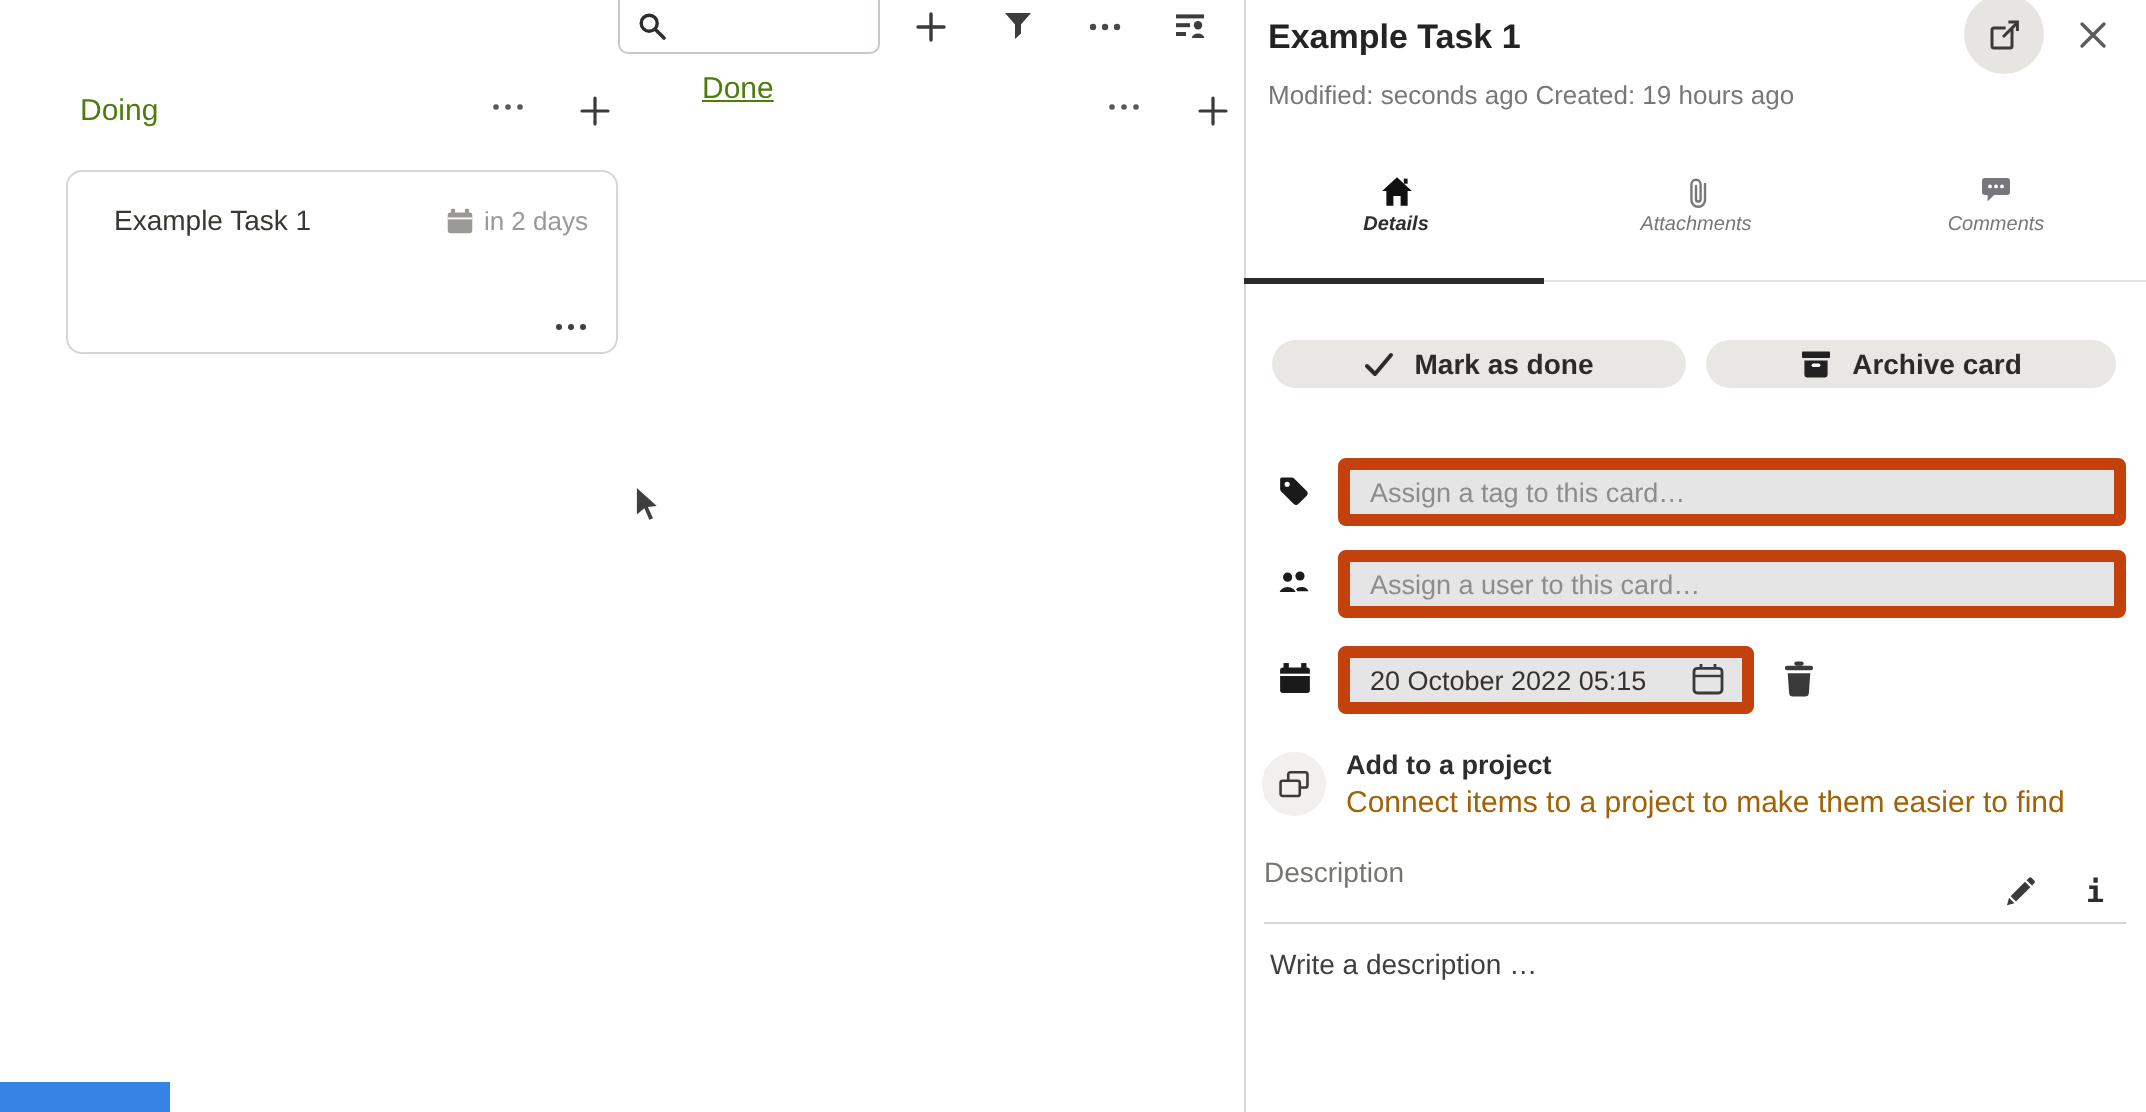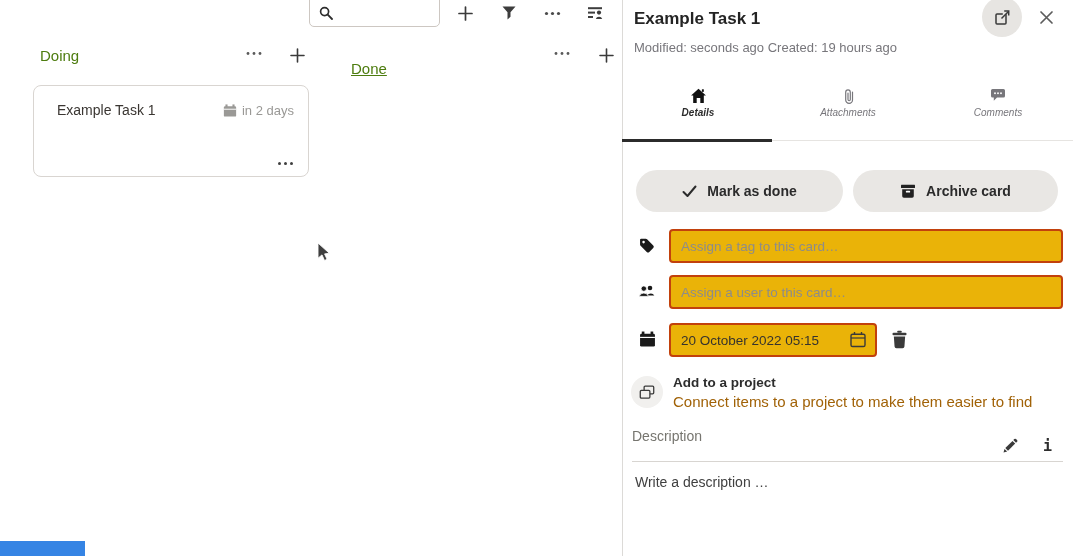"Done" div.abs { top: 60px -> 36px }
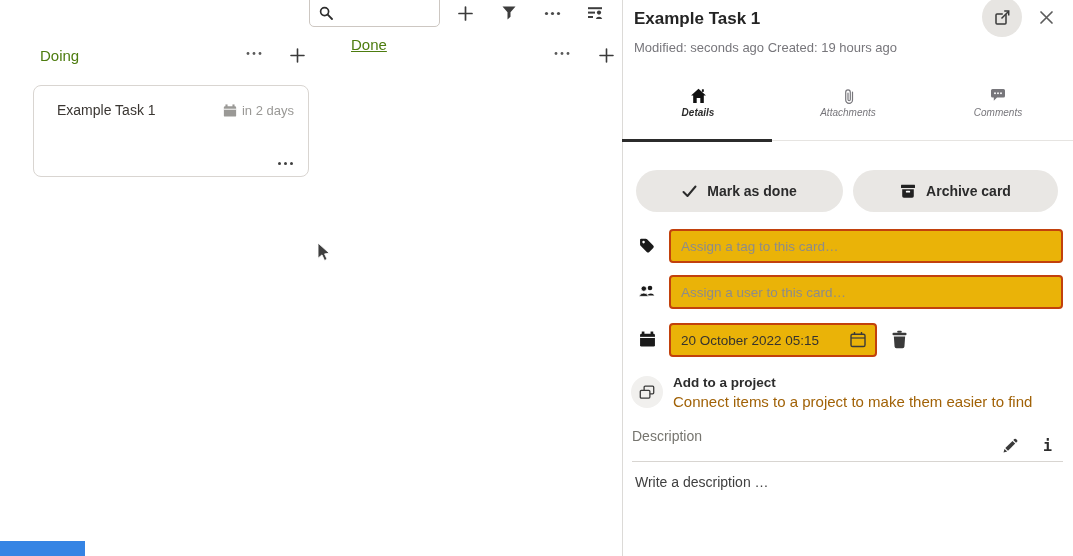"Mark as done" .pill-btn { height: 42px -> 24px }
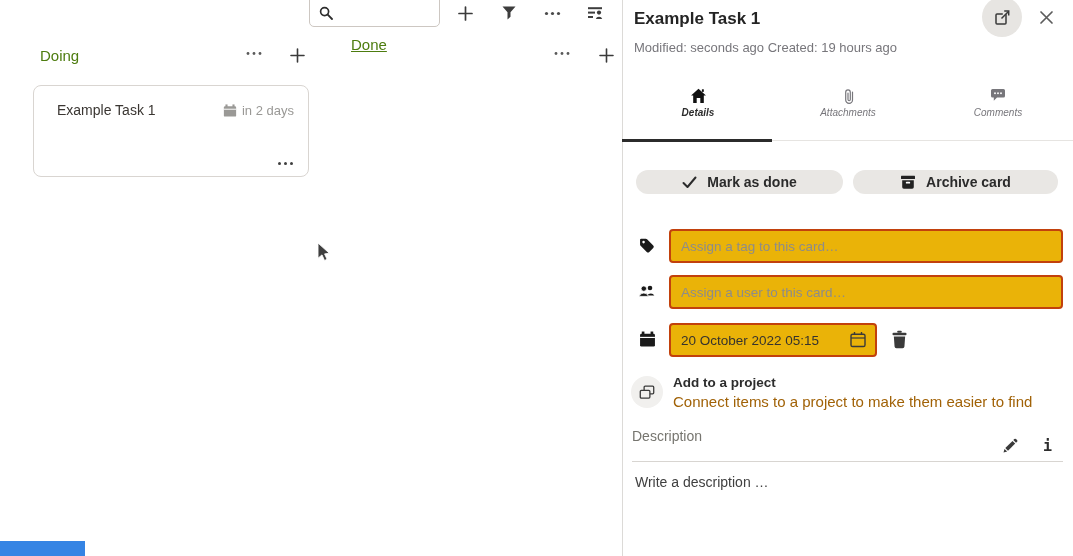"Assign a tag to this" .field { background: #eab308 -> #e5e5e5; border: 2px solid #c2410c -> 6px solid #c2410c }
